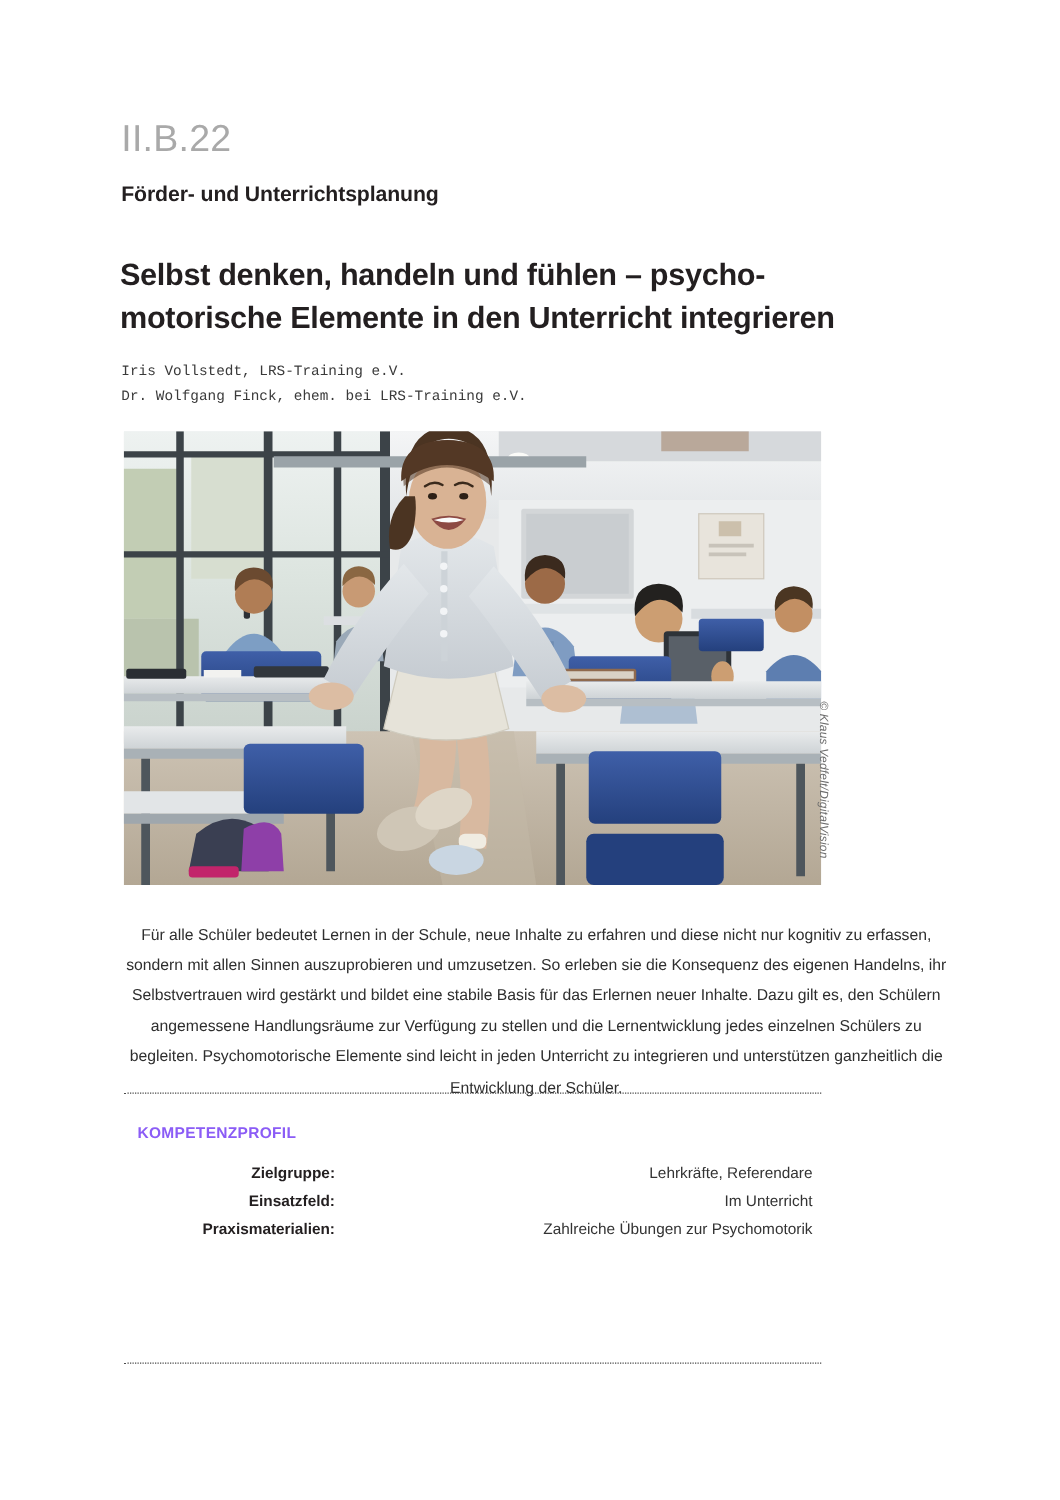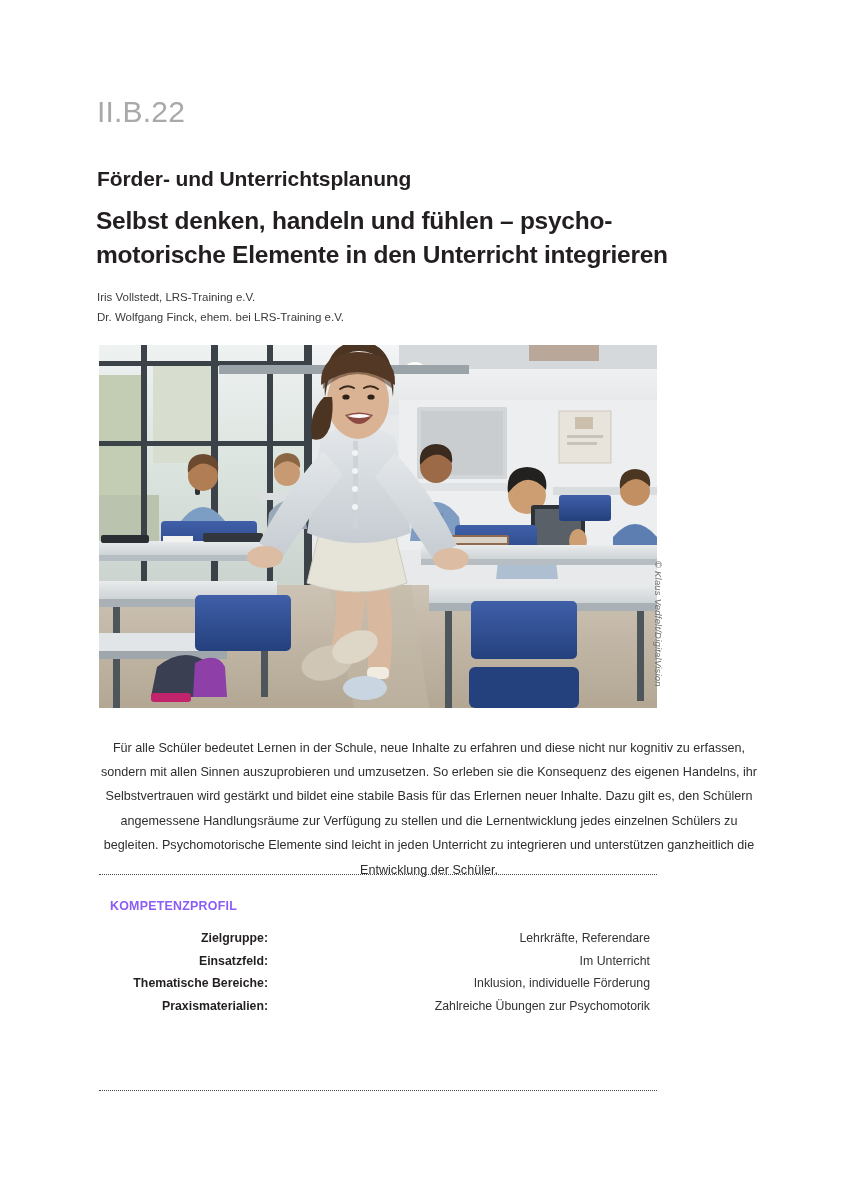"Förder- und Unterrichtsplanung" .subtitle { font-size: 21px -> 17px; margin-top: 20px -> none }
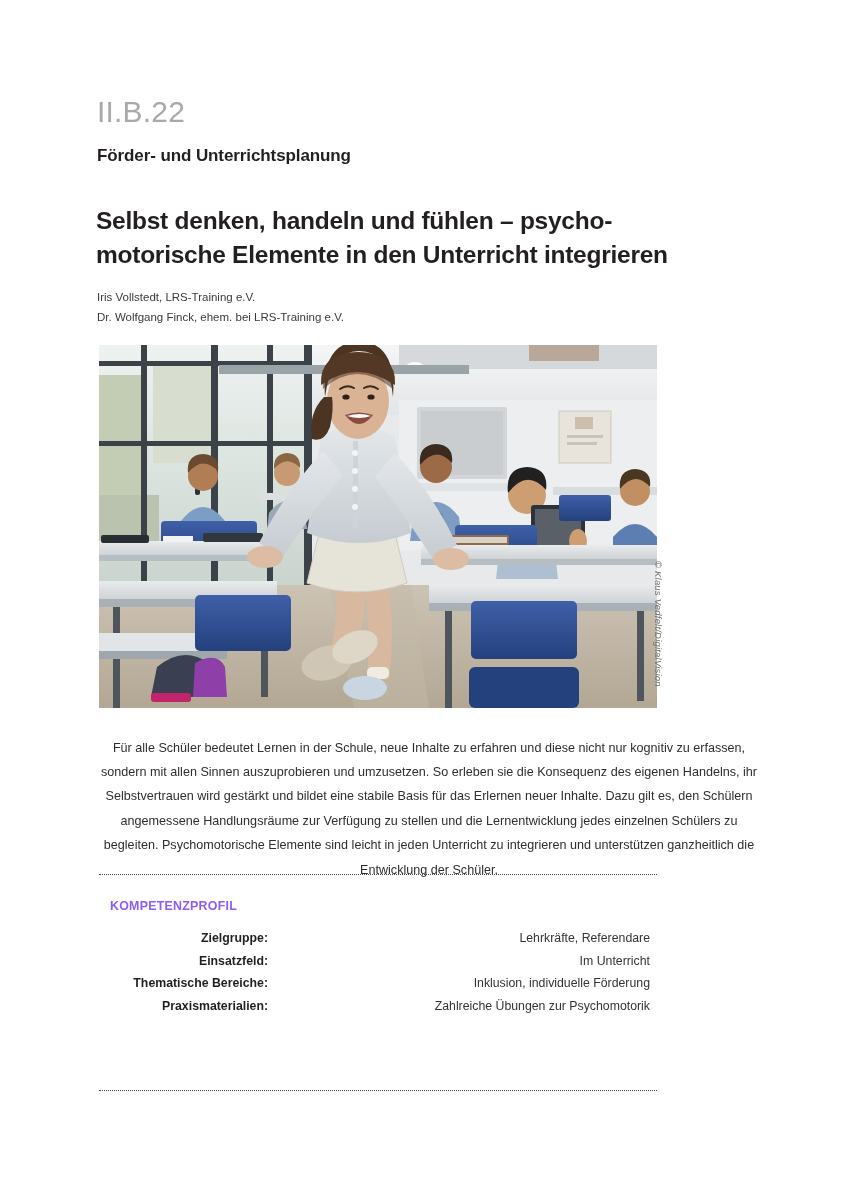"Iris Vollstedt, LRS-Training e.V." .authors div { font-family: none -> Liberation Mono, monospace }
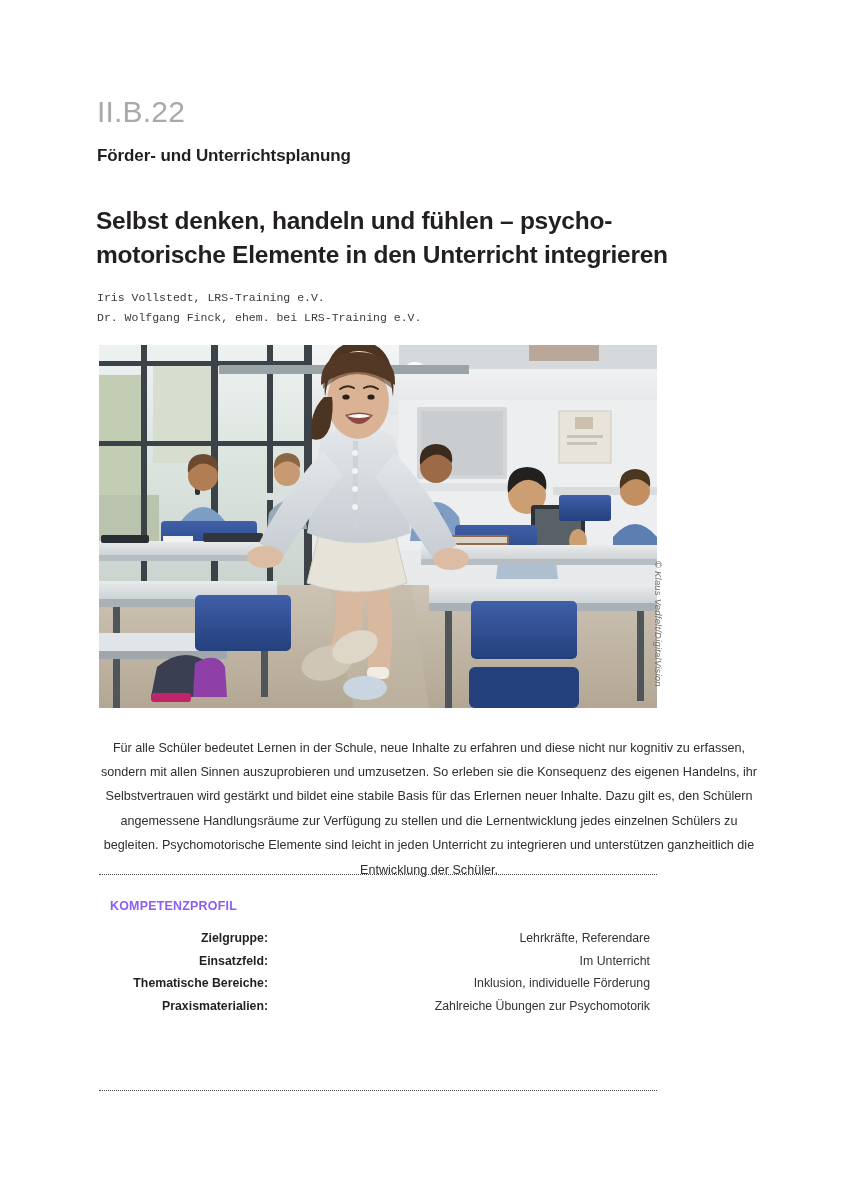"Thematische Bereiche:" tr { html: <tr> <td>Thematische Bereiche:</td> <td>Inklusion, individuelle Förderung</td> </tr> -> none }
